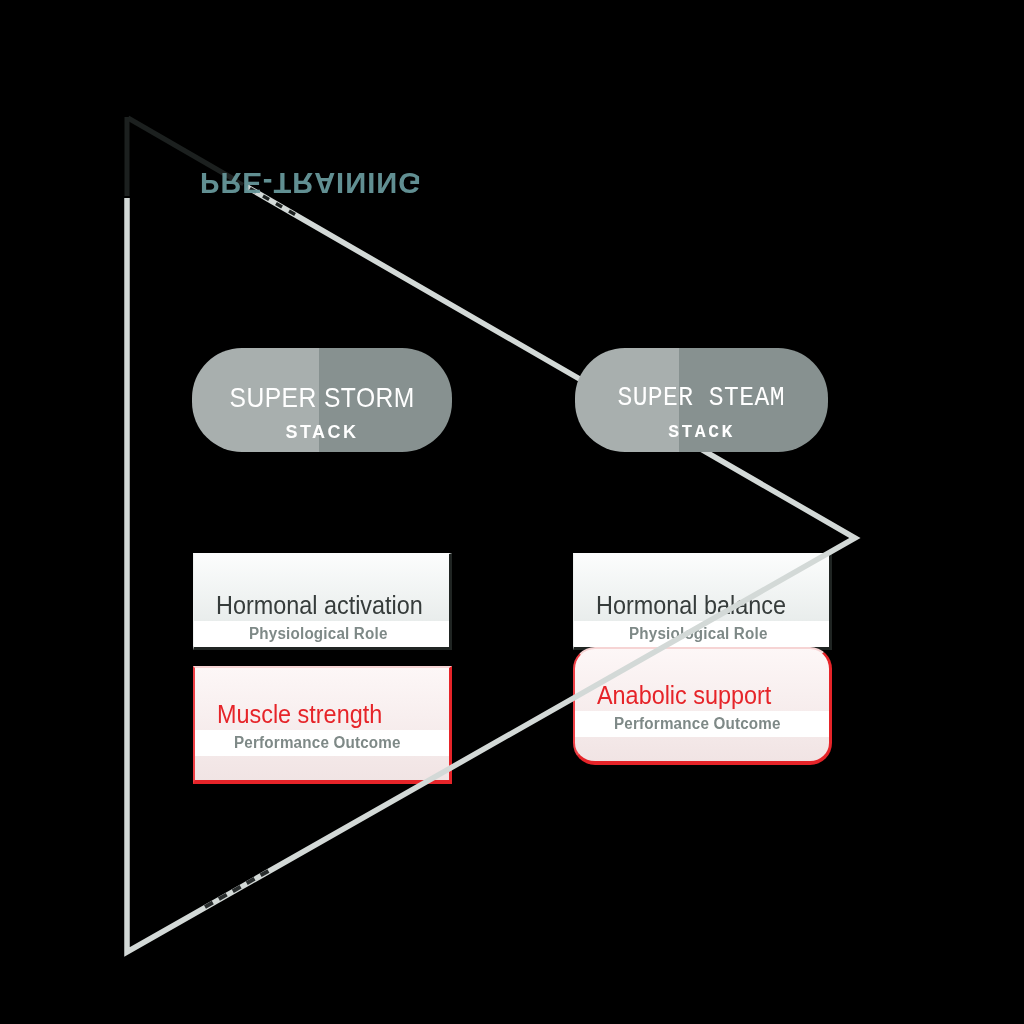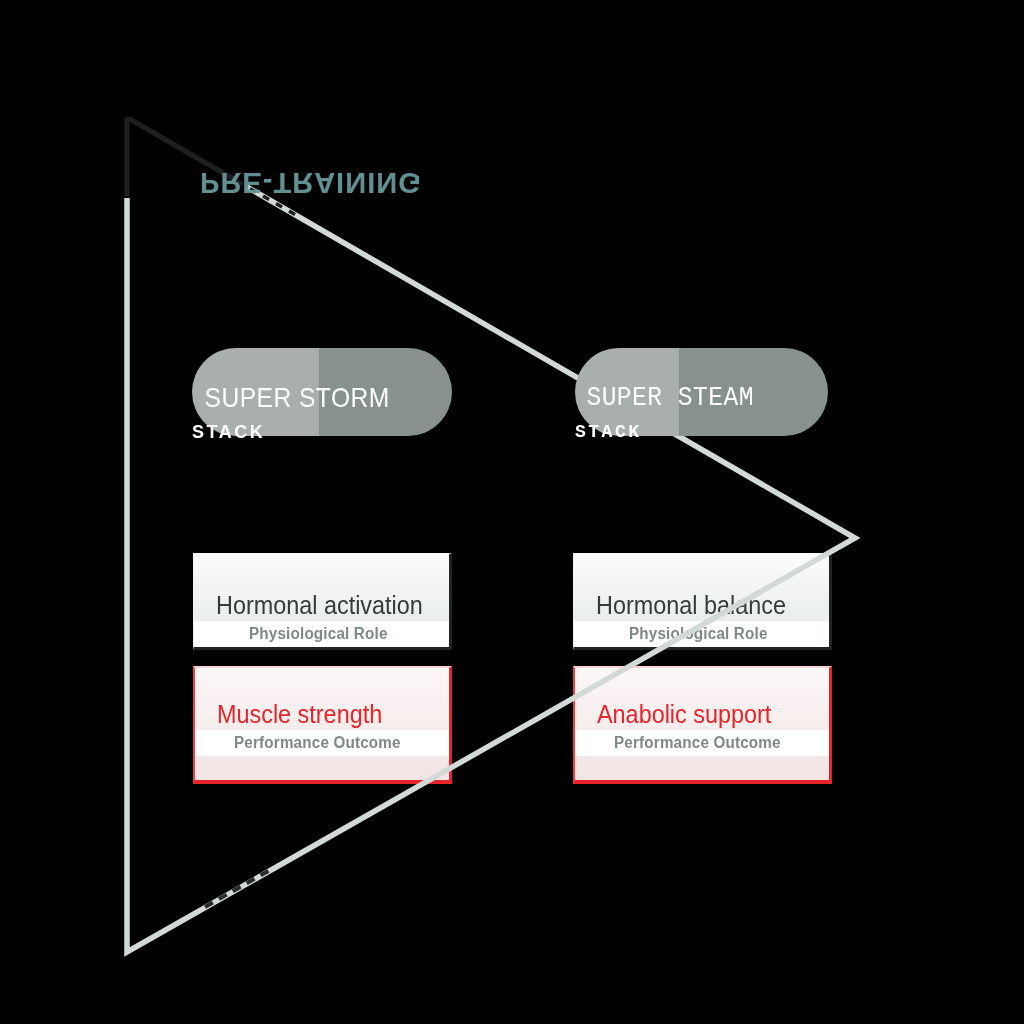"SUPER STORM" .pill { align-items: flex-start -> center; height: 88px -> 104px }
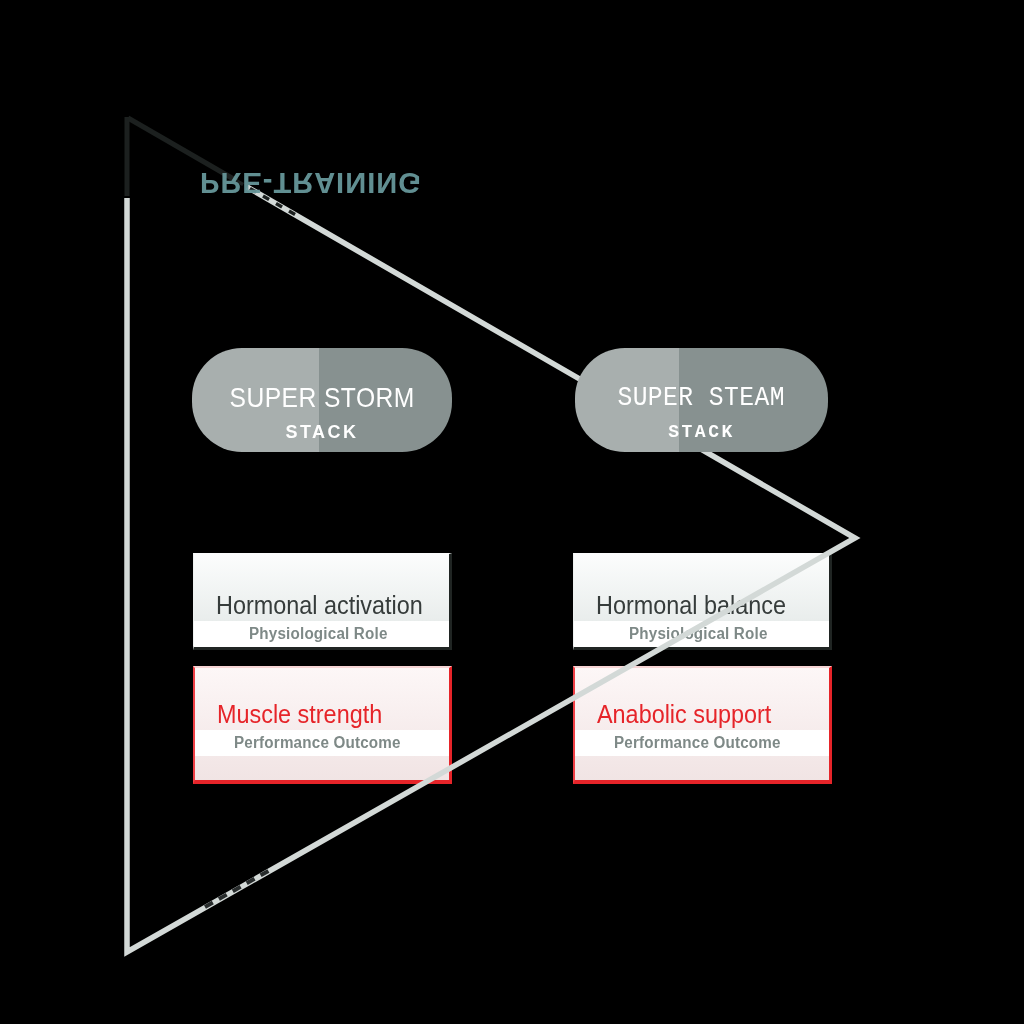"Anabolic support" .c4 { border-radius: none -> 22px; top: 666px -> 647px }
